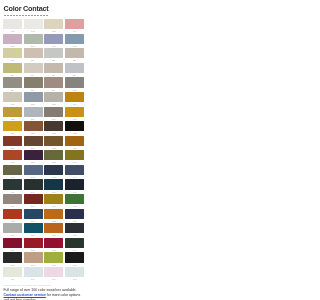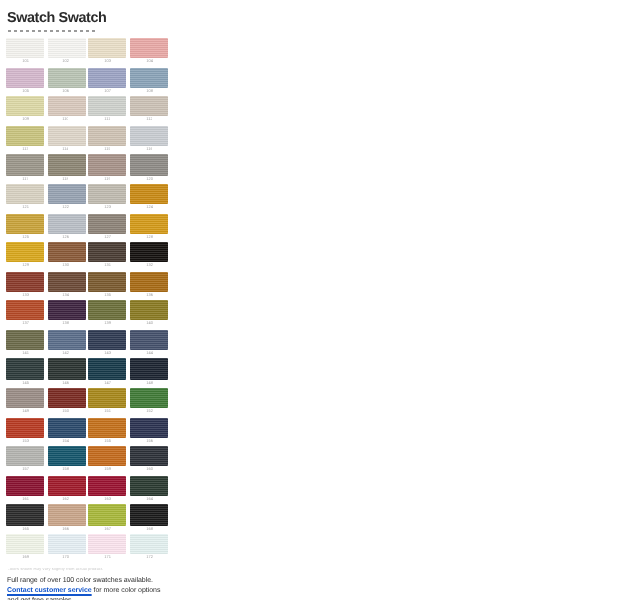"Swatch Swatch" div.title { text: Swatch Swatch -> Color Contact }
